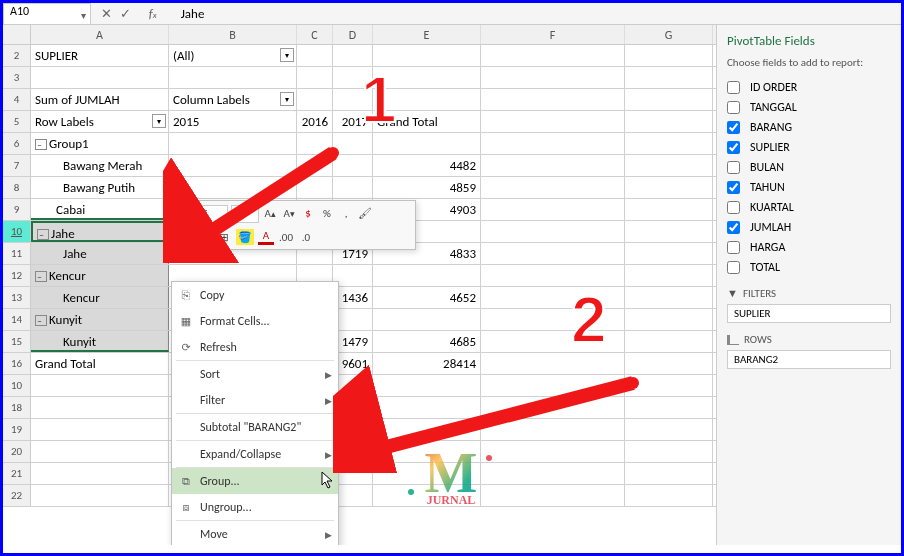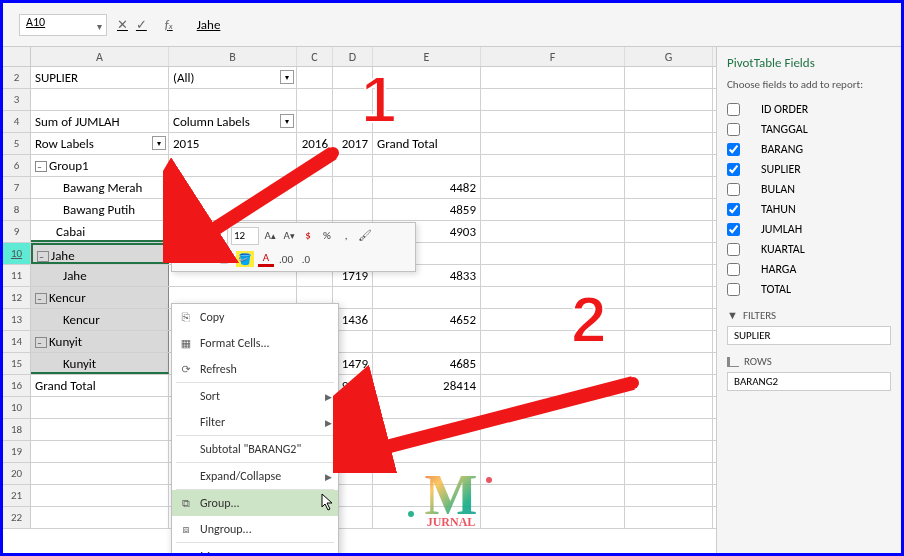"A10" .formula-bar { height: 44px -> 22px; padding: 0 16px -> 0 0; text-decoration: underline -> none }
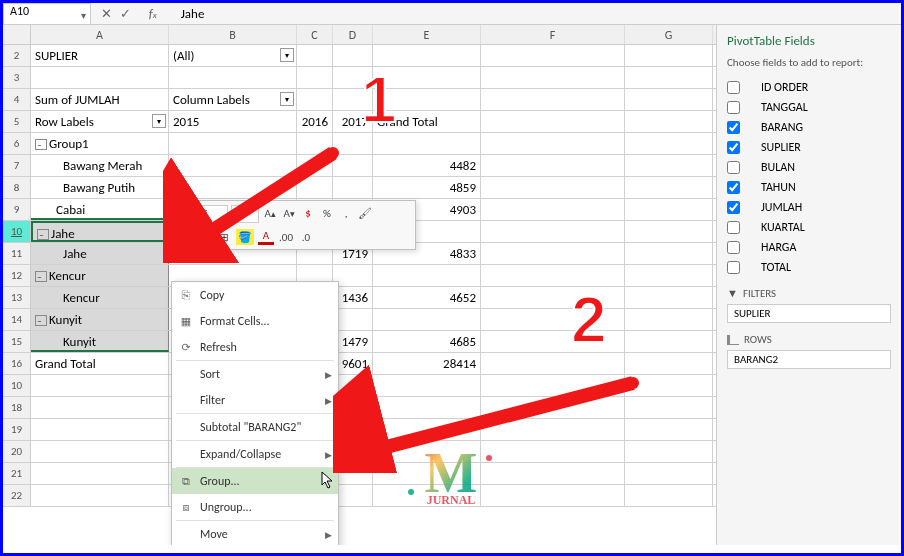"ID ORDER" .fld { gap: 21px -> 10px }
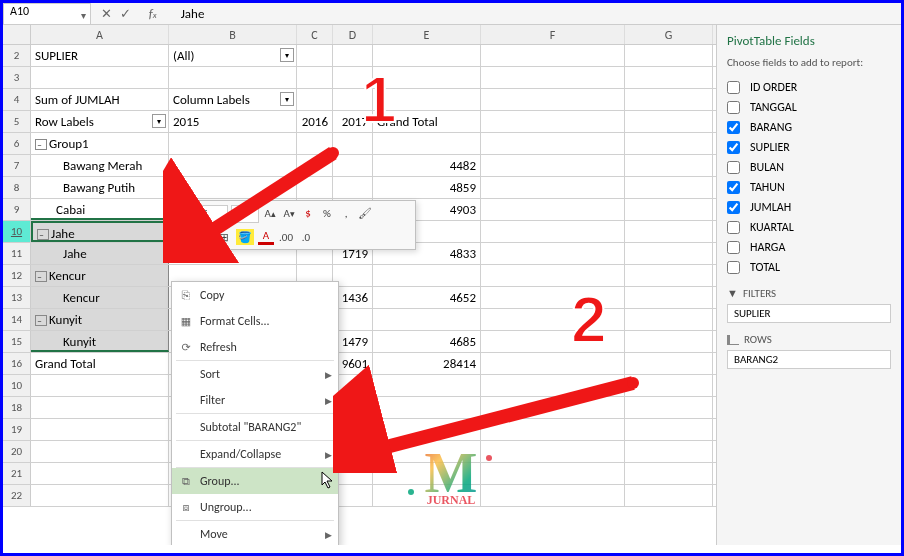"JUMLAH" div.fld { order: before "KUARTAL" -> after "KUARTAL" }
